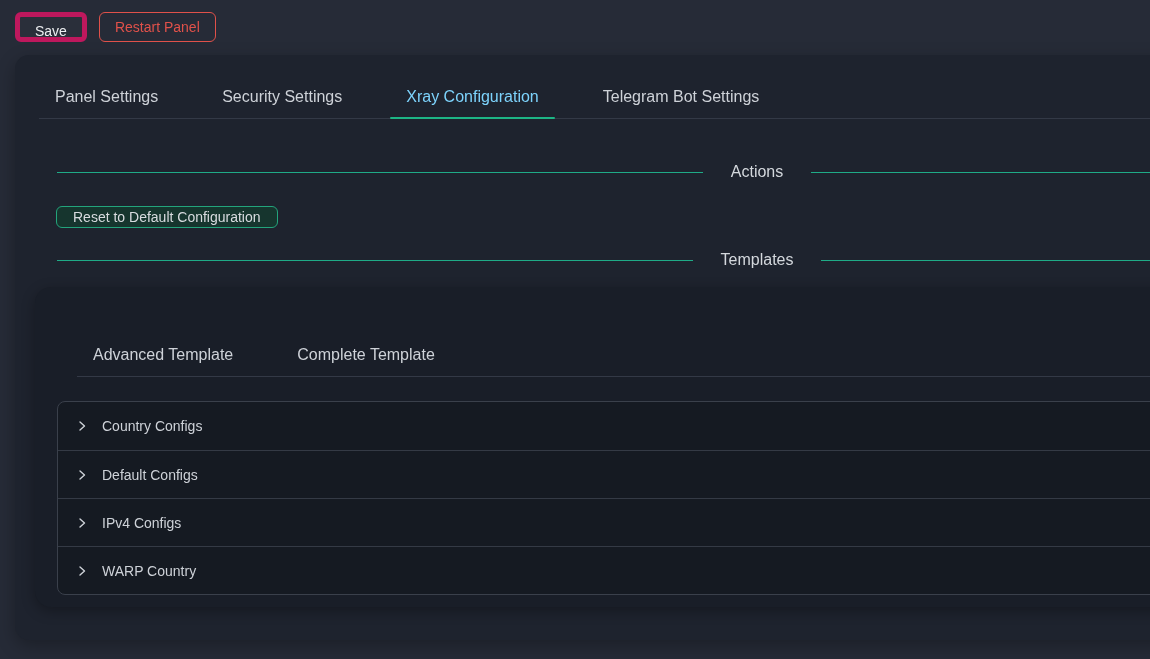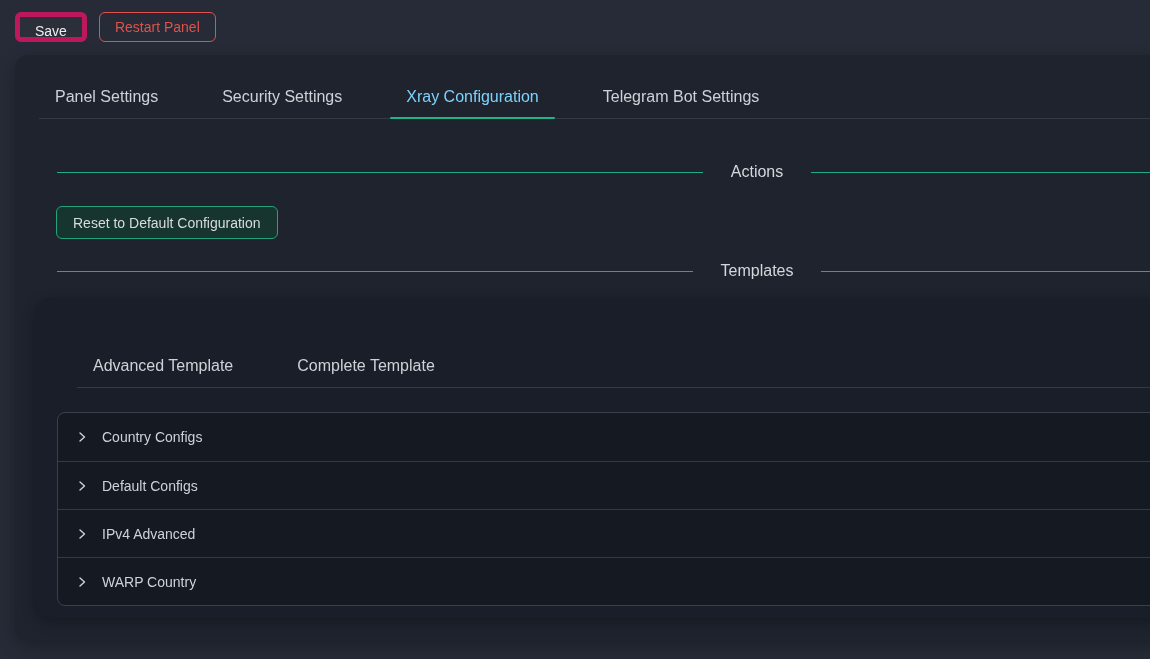"Reset to Default Configuration" .btn-reset { height: 33px -> 22px }
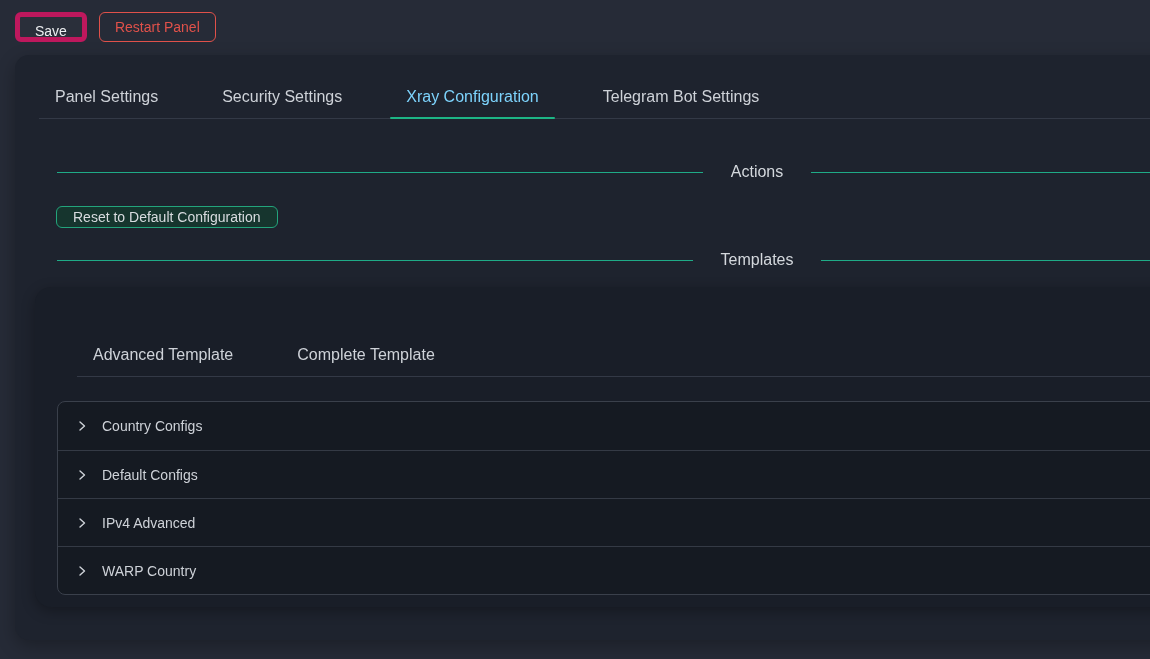"IPv4 Advanced" span { text: Advanced -> Configs }
